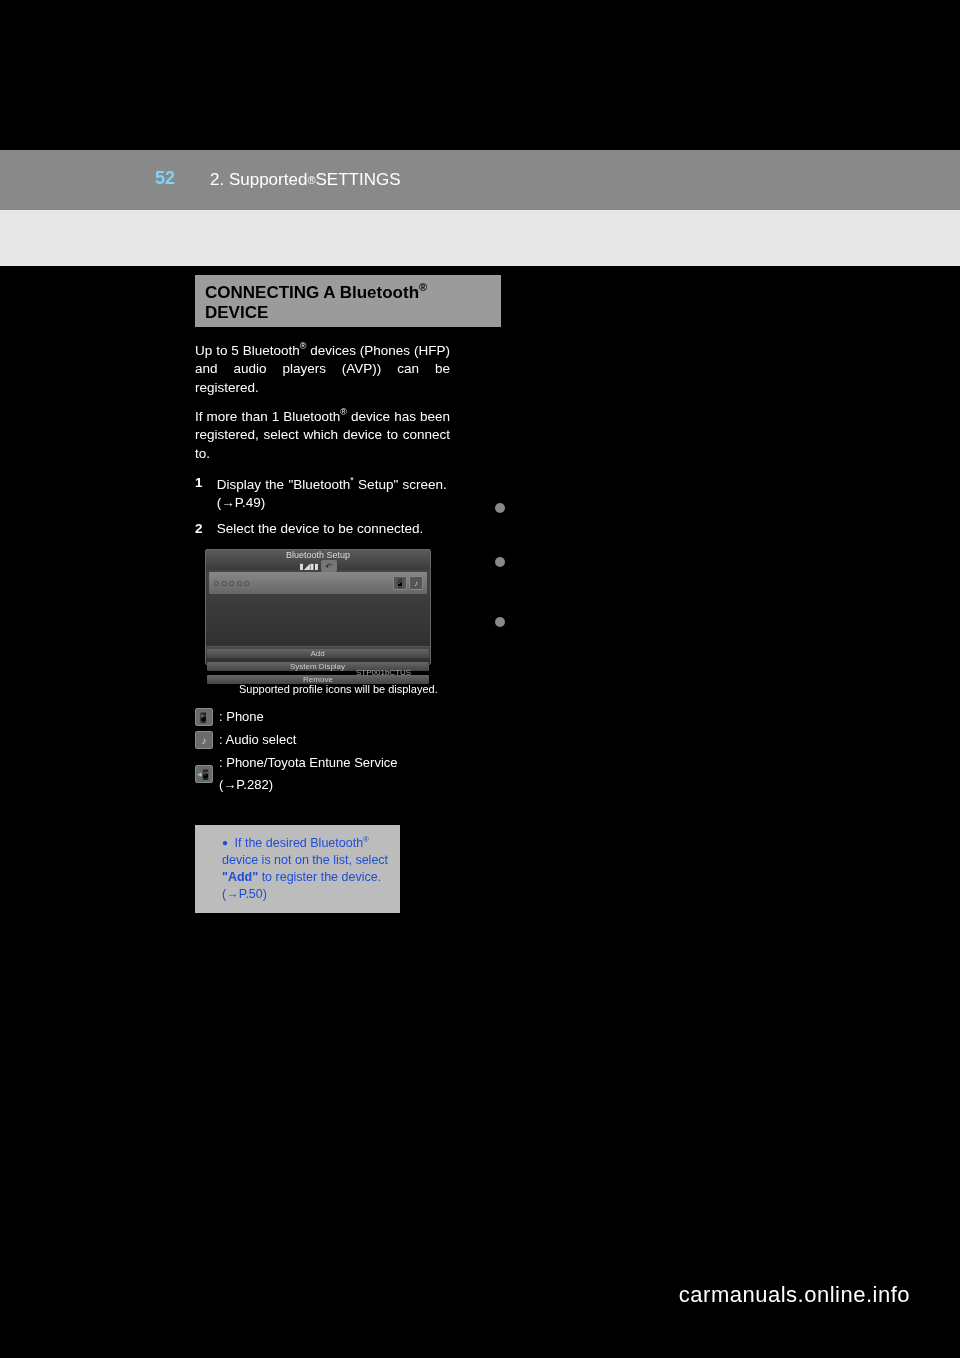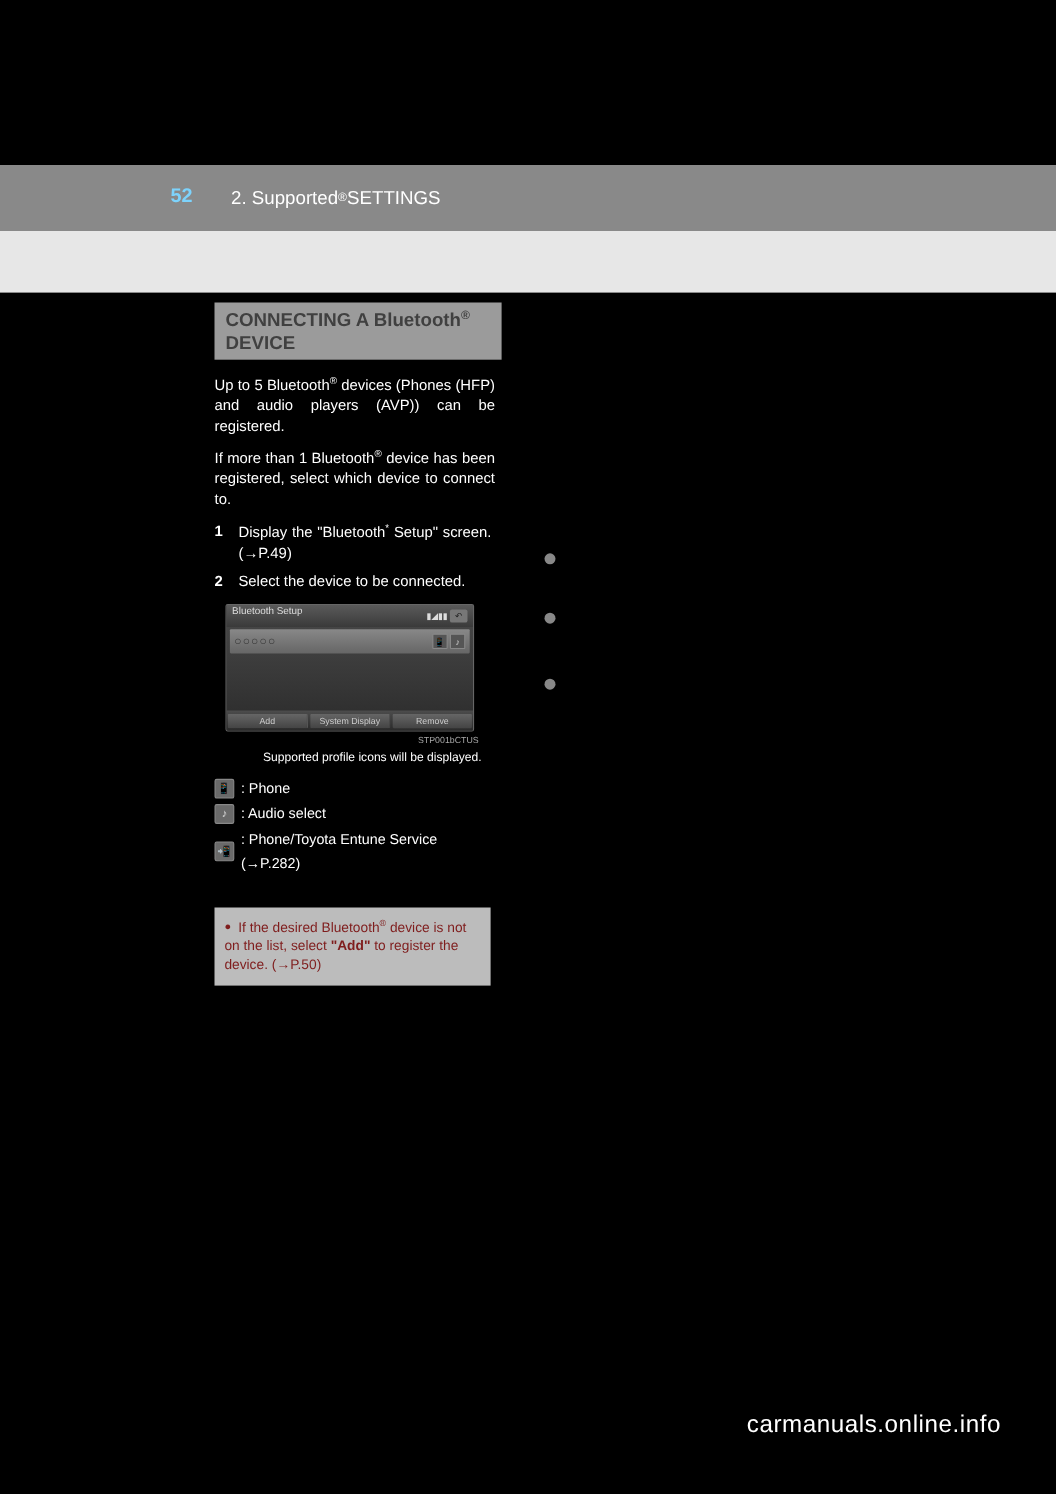"CONNECTING A Bluetooth®" .section-title-box { color: #404040 -> #000000; width: 261px -> 306px }
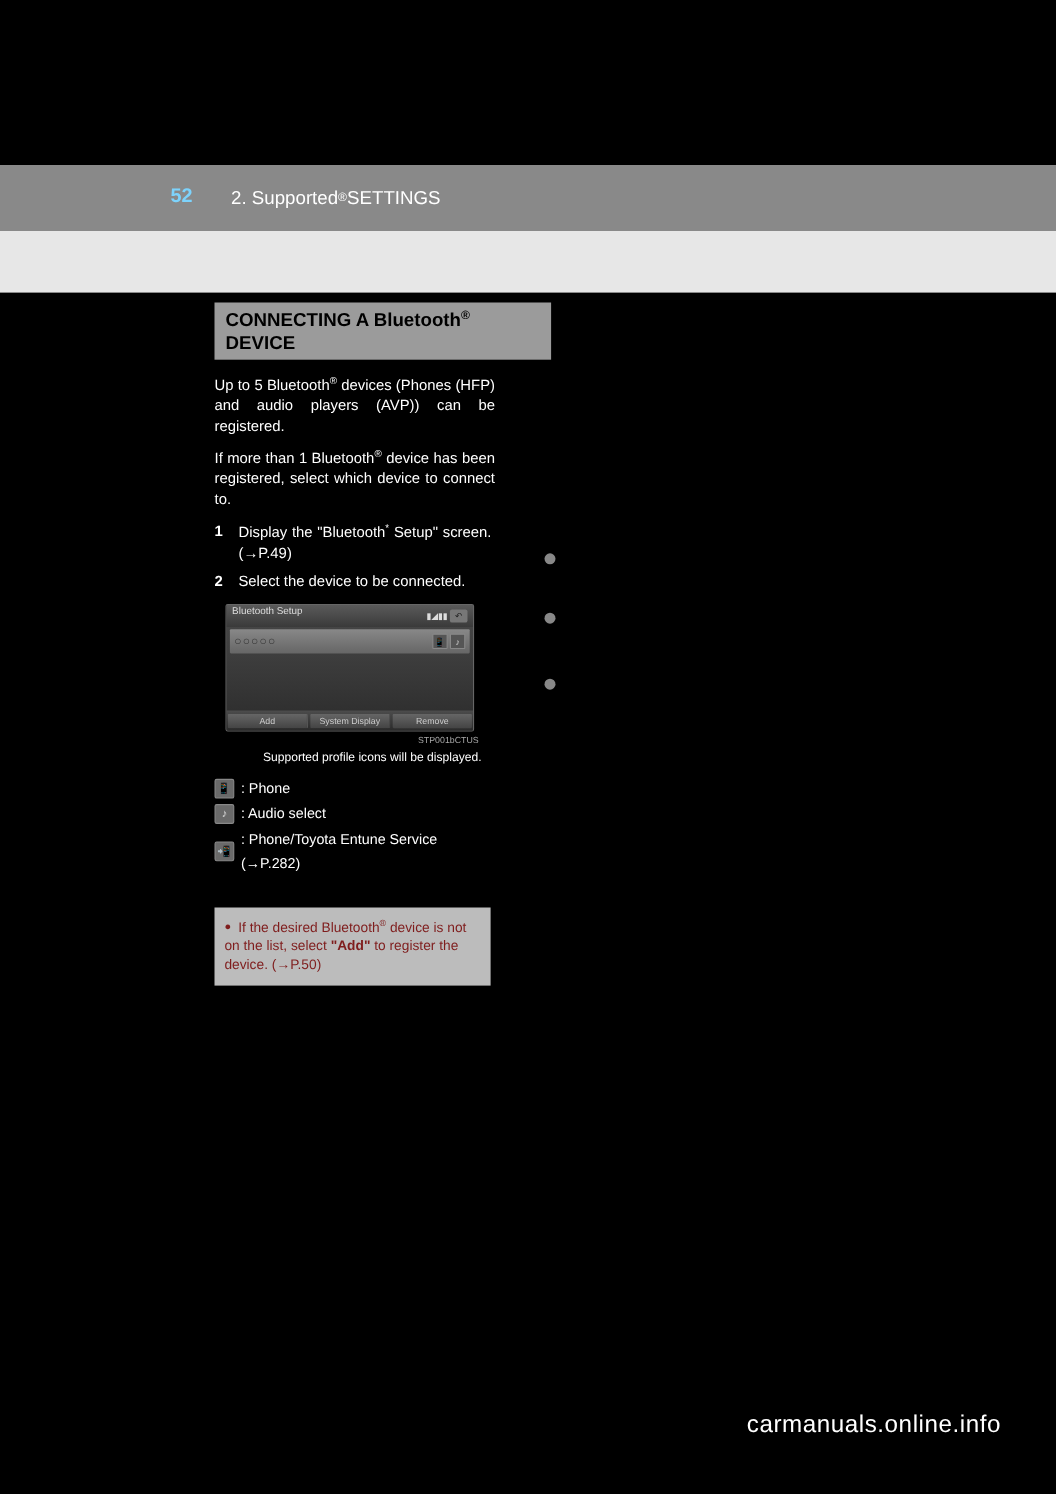"Bluetooth Setup" .fig-titlebar { align-items: none -> center; flex-direction: none -> column }
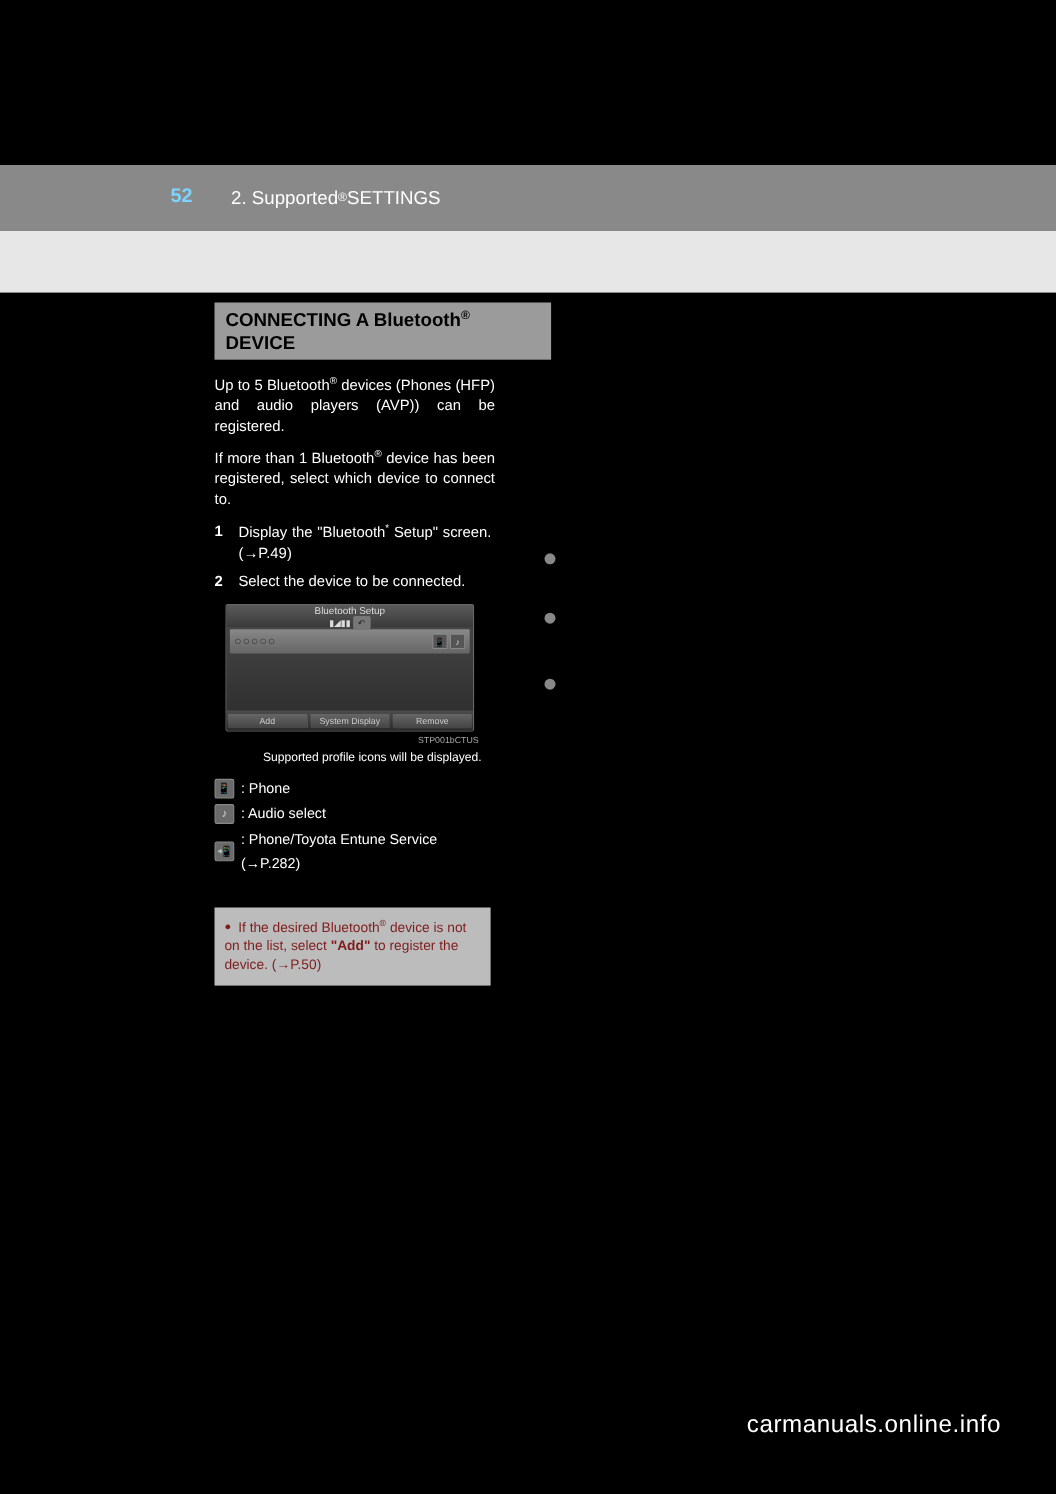"Add" .fig-bottom { flex-direction: none -> column }
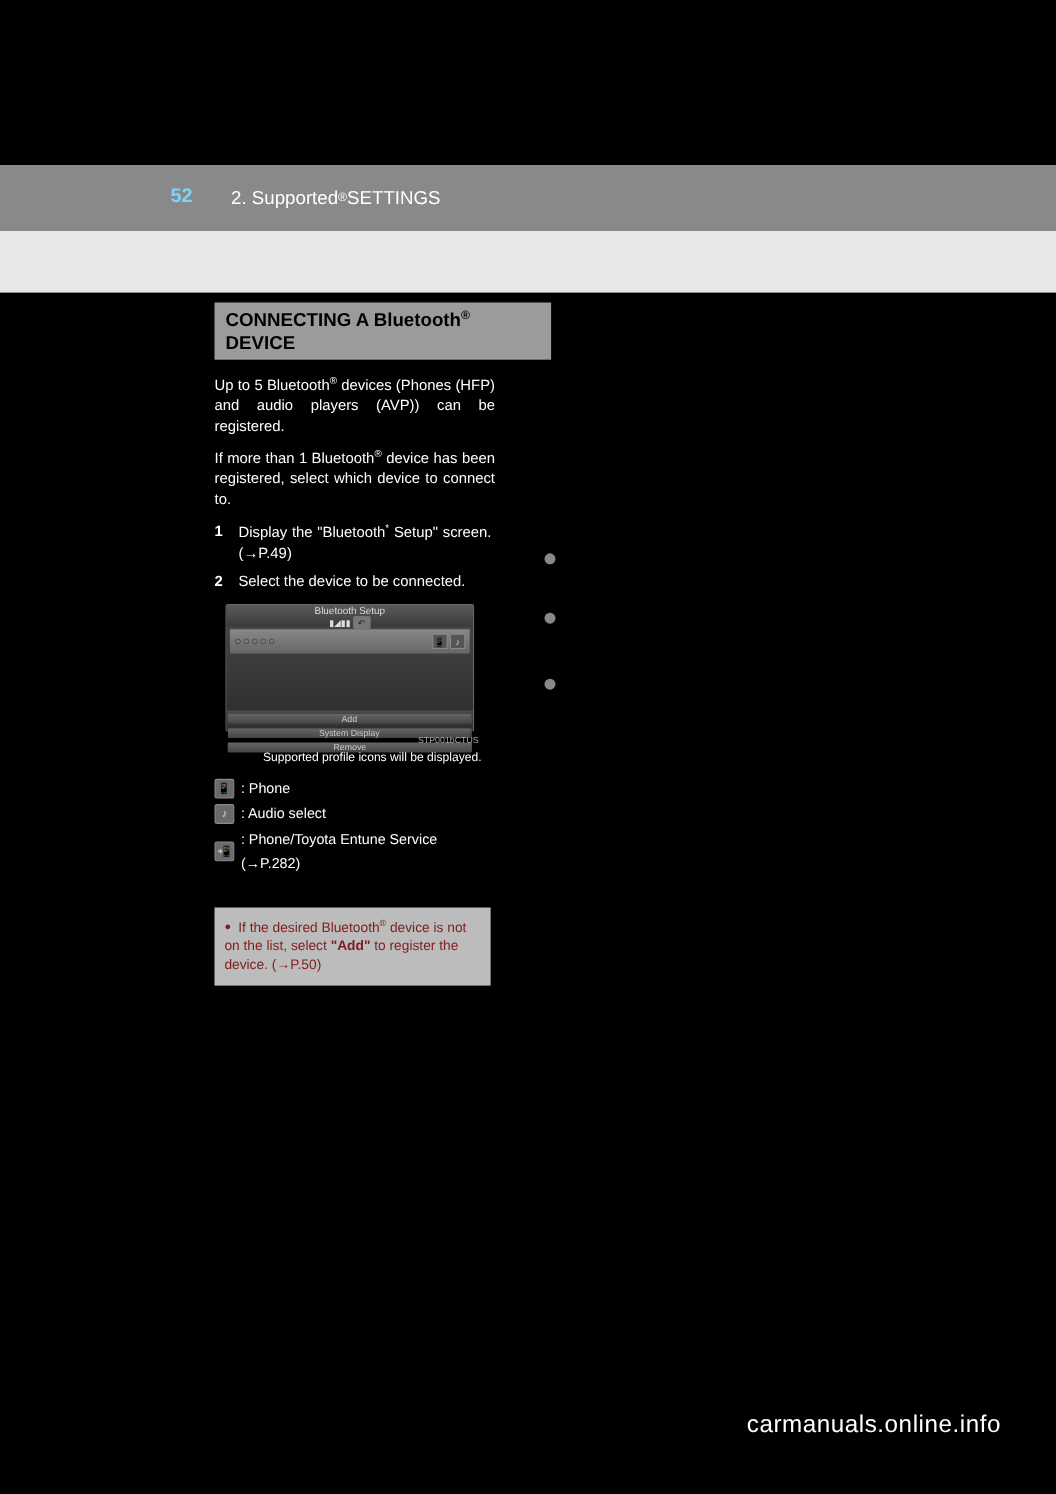"STP001bCTUS" .fig-ref { left: 380px -> 356px }
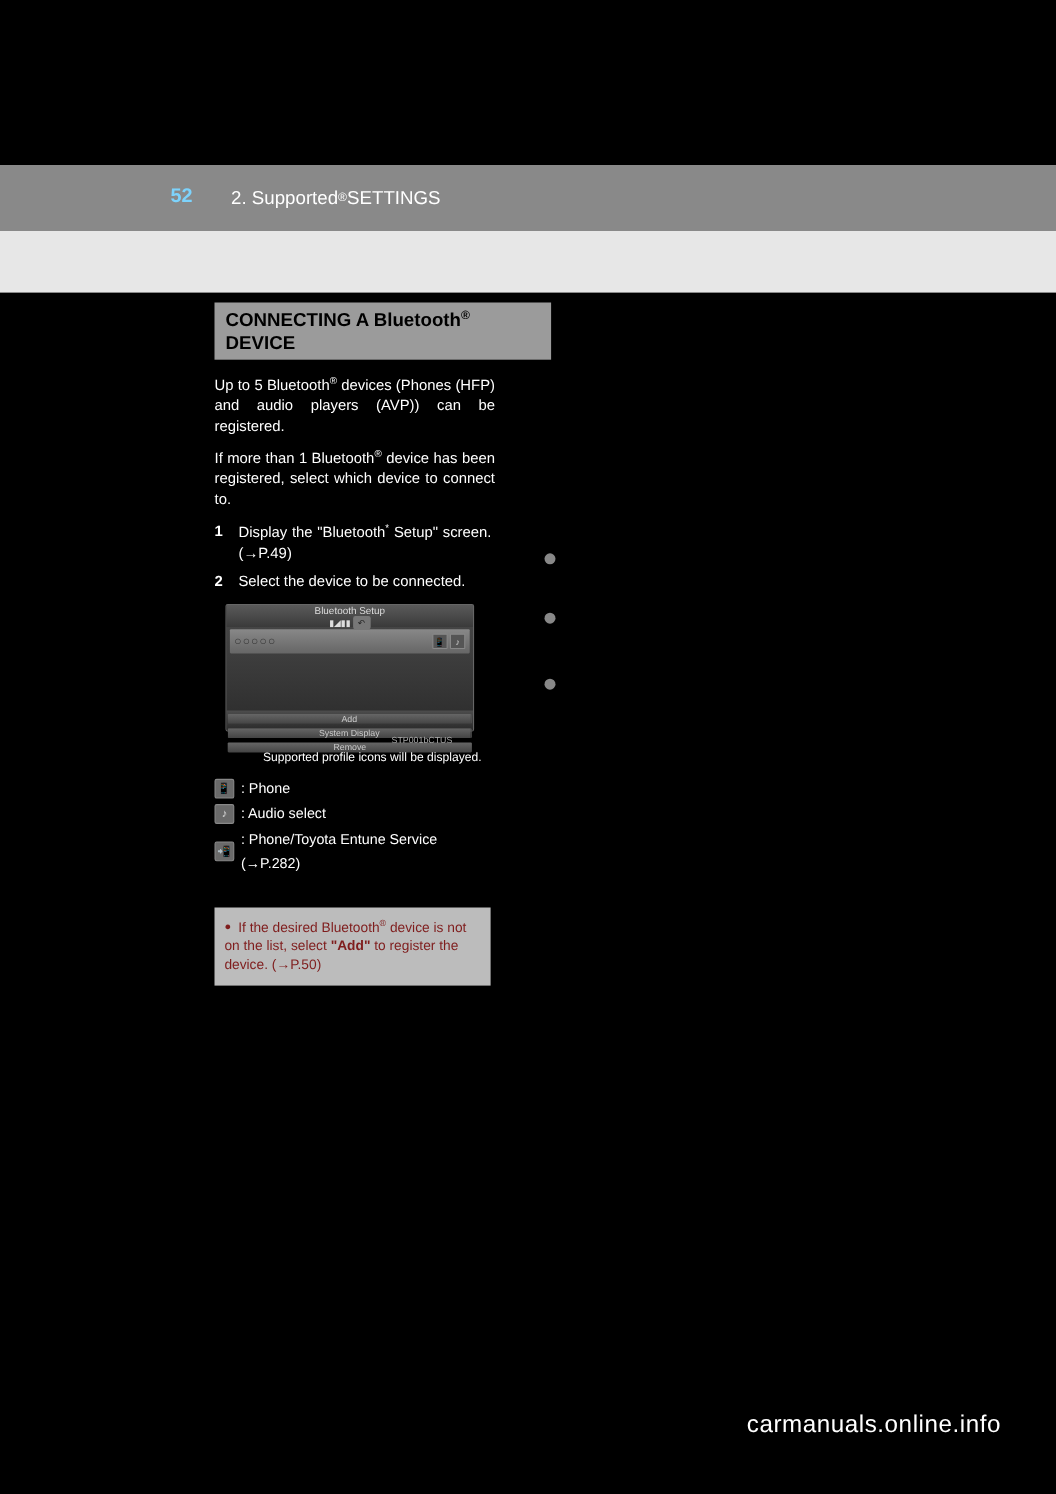"● If the desired Bluetooth®" .info-box { color: #7f1d1d -> #1d4ed8; padding: 10px 9px 10px 9px -> 10px 9px 10px 27px; width: 251px -> 205px }
